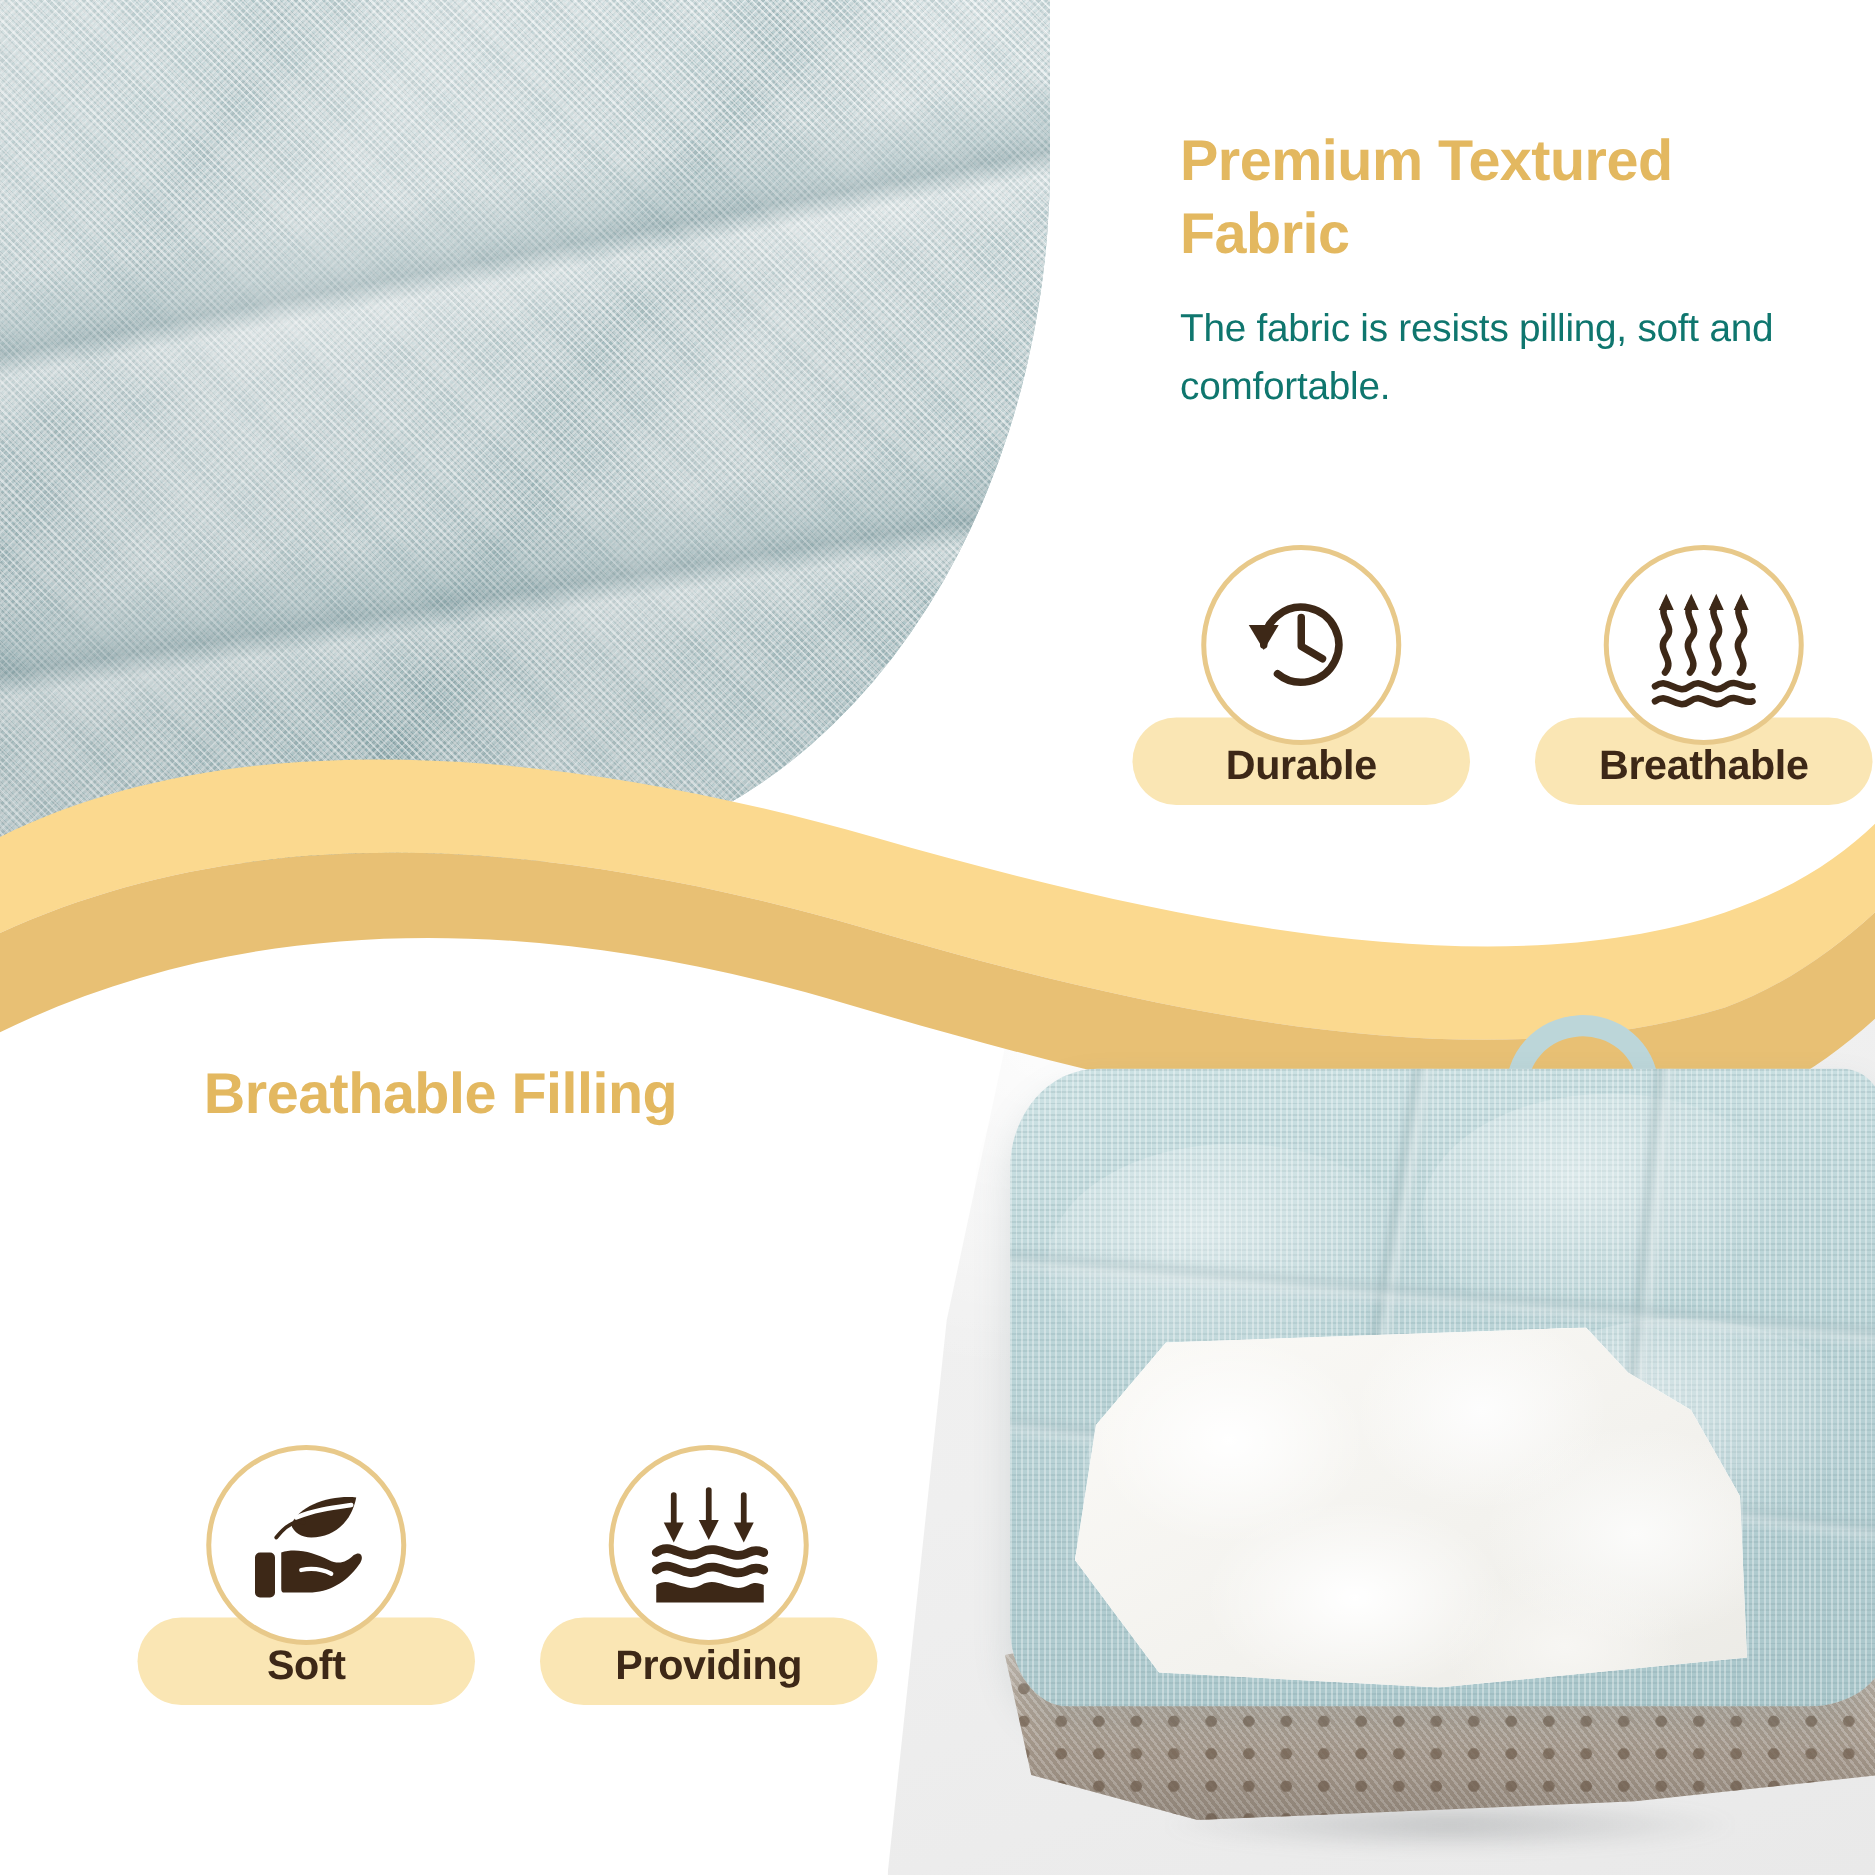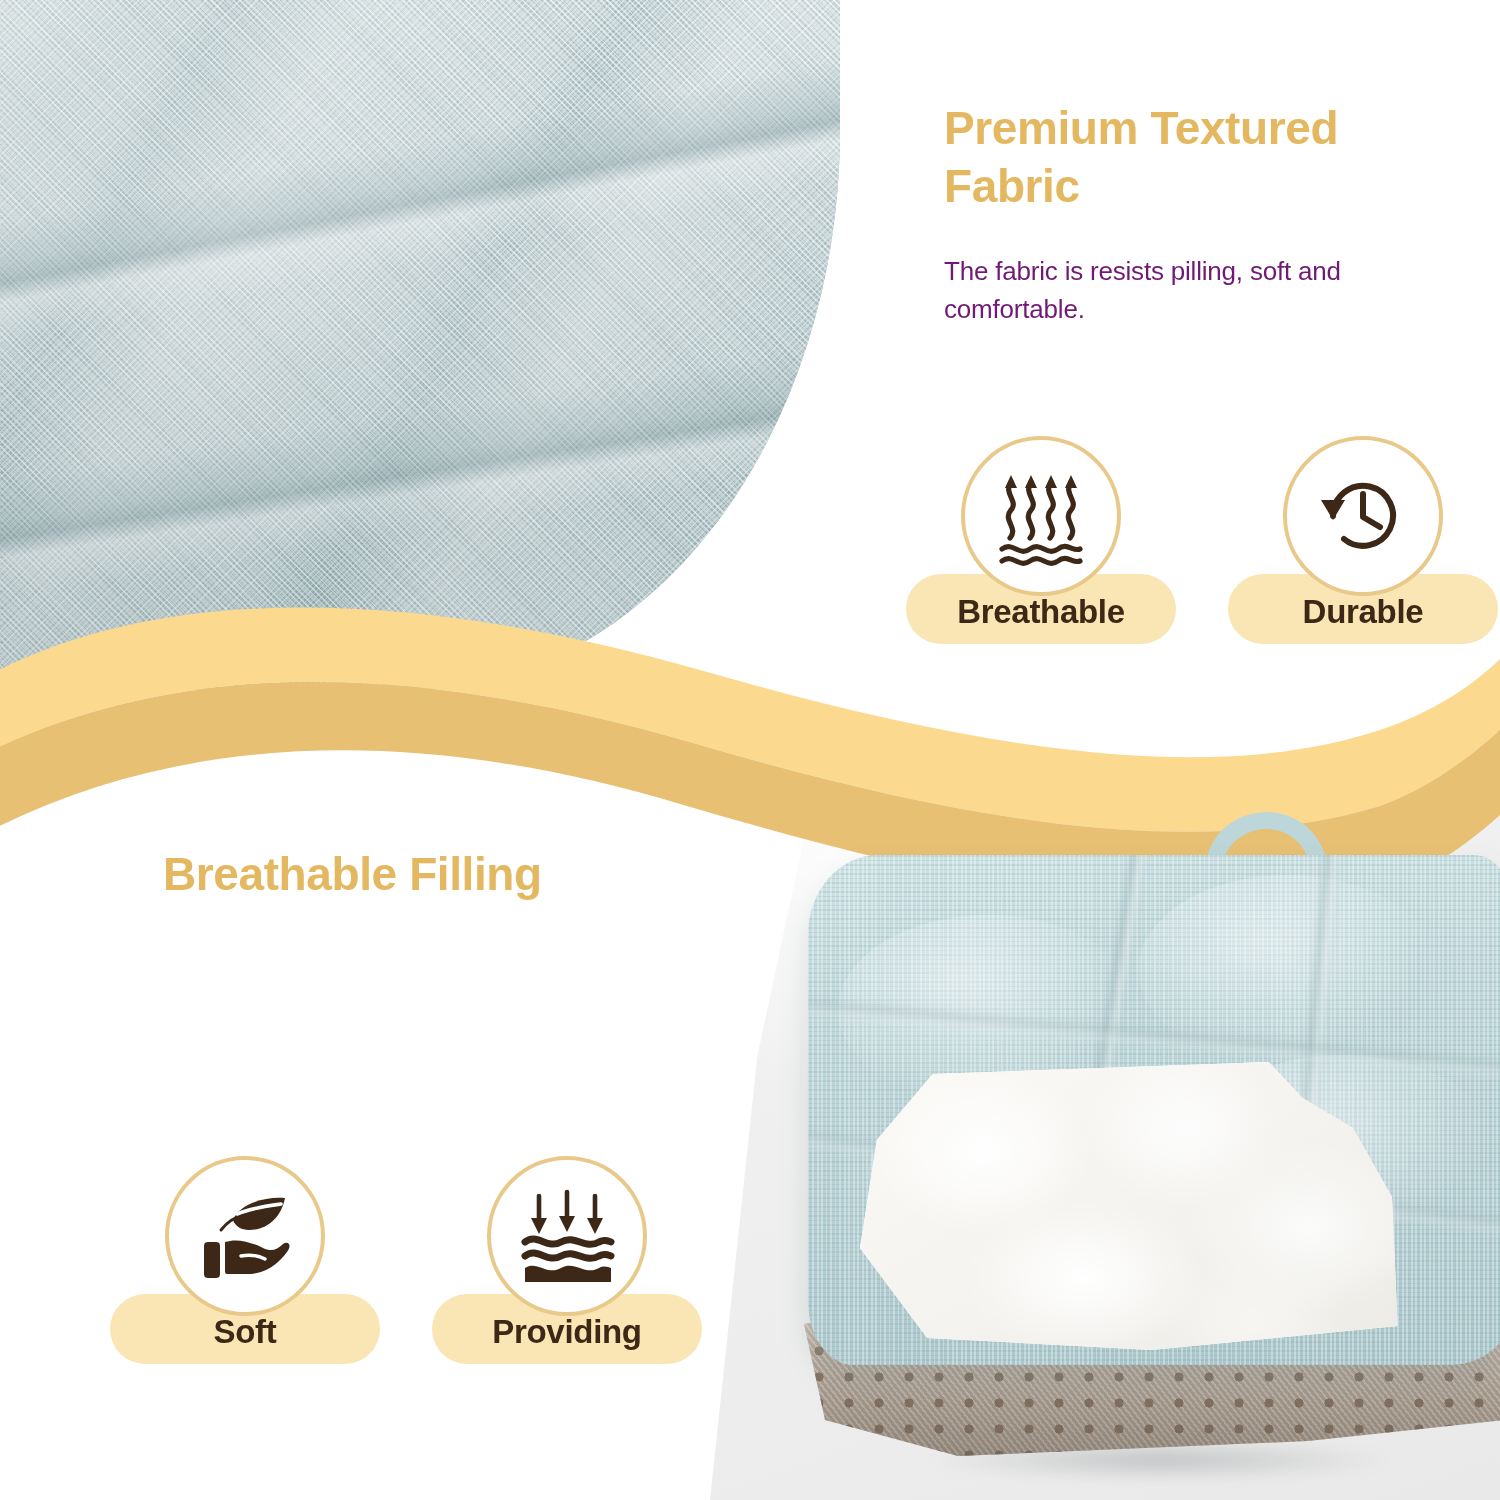"The fabric is resists pilling," p.subtext { color: #701a75 -> #0f766e; font-size: 26px -> 31px; margin-top: 36px -> 24px }
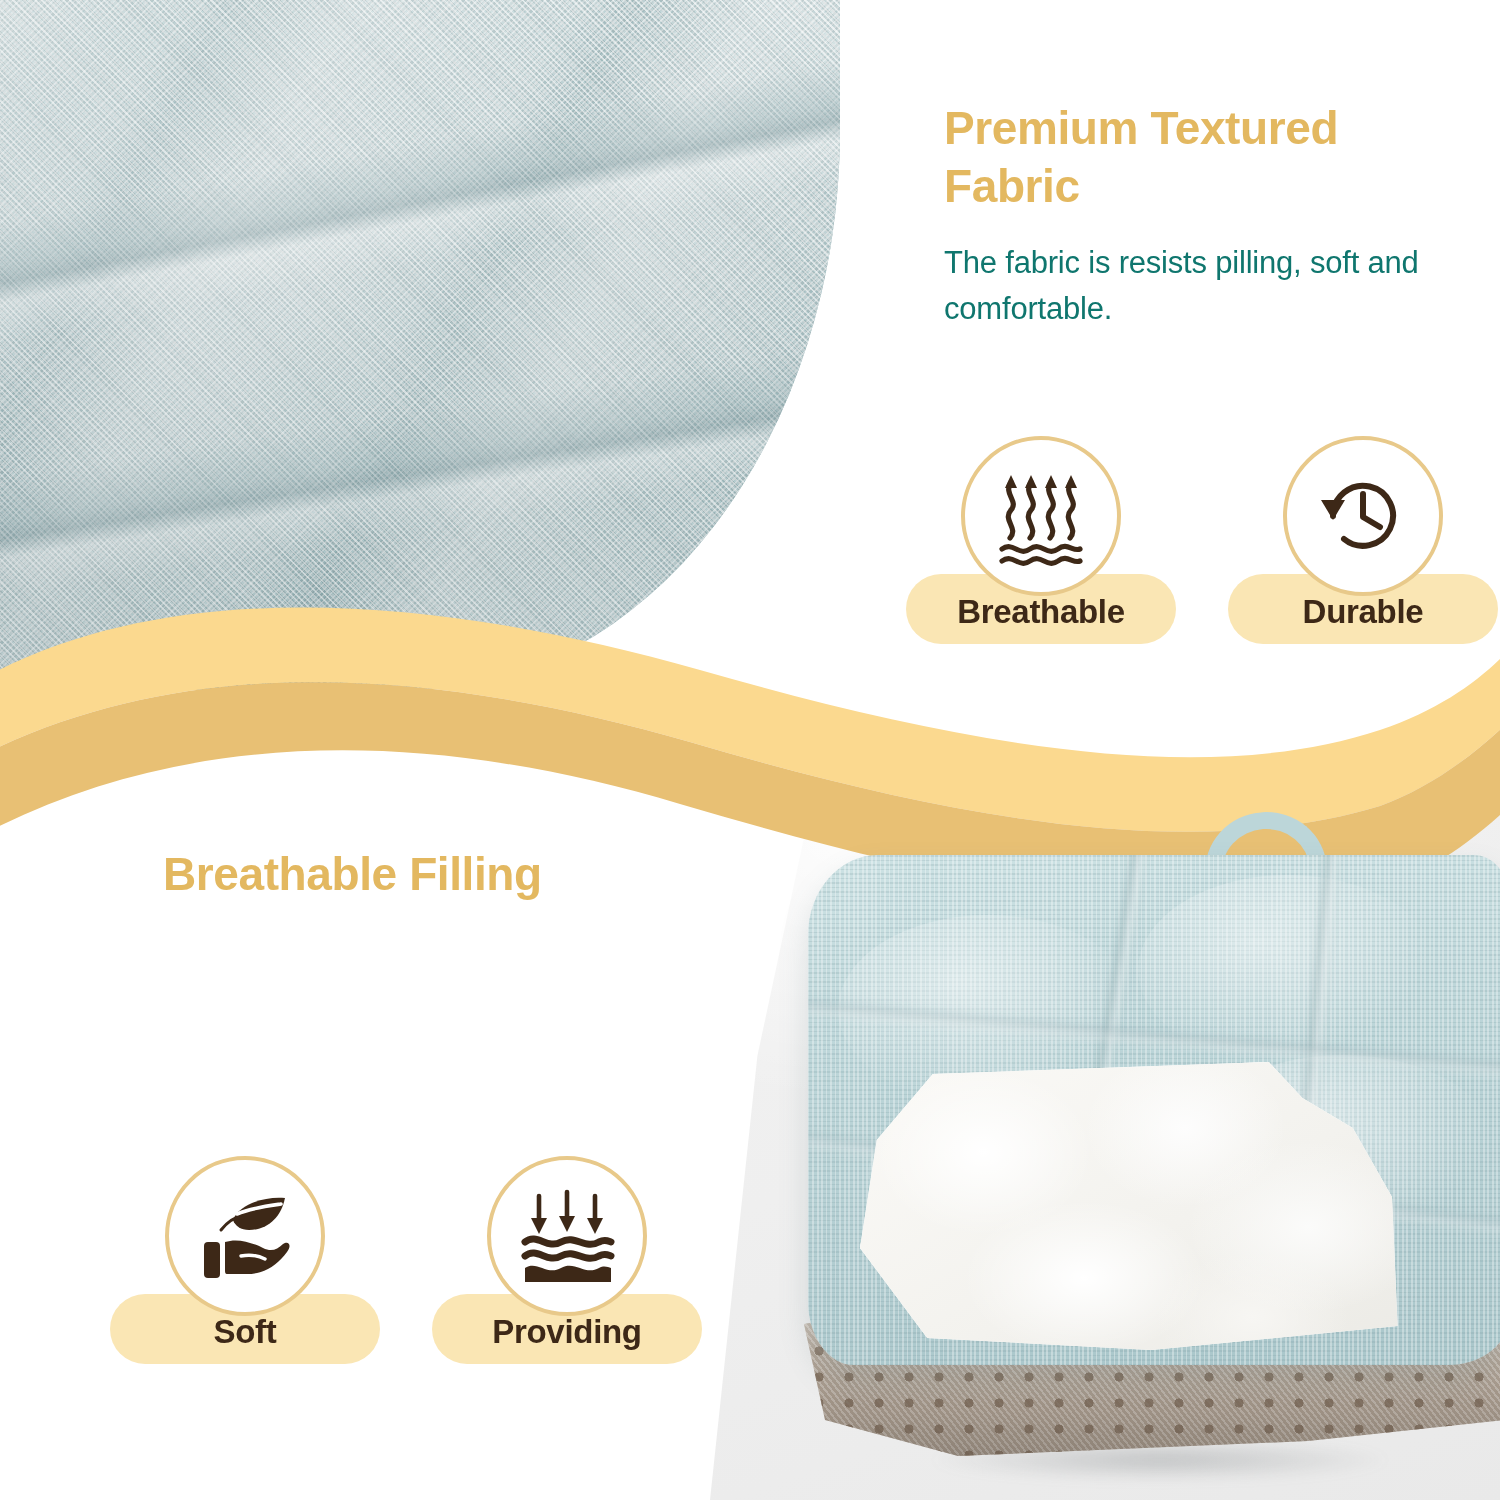"Breathable" div.badge { order: before "Durable" -> after "Durable" }
